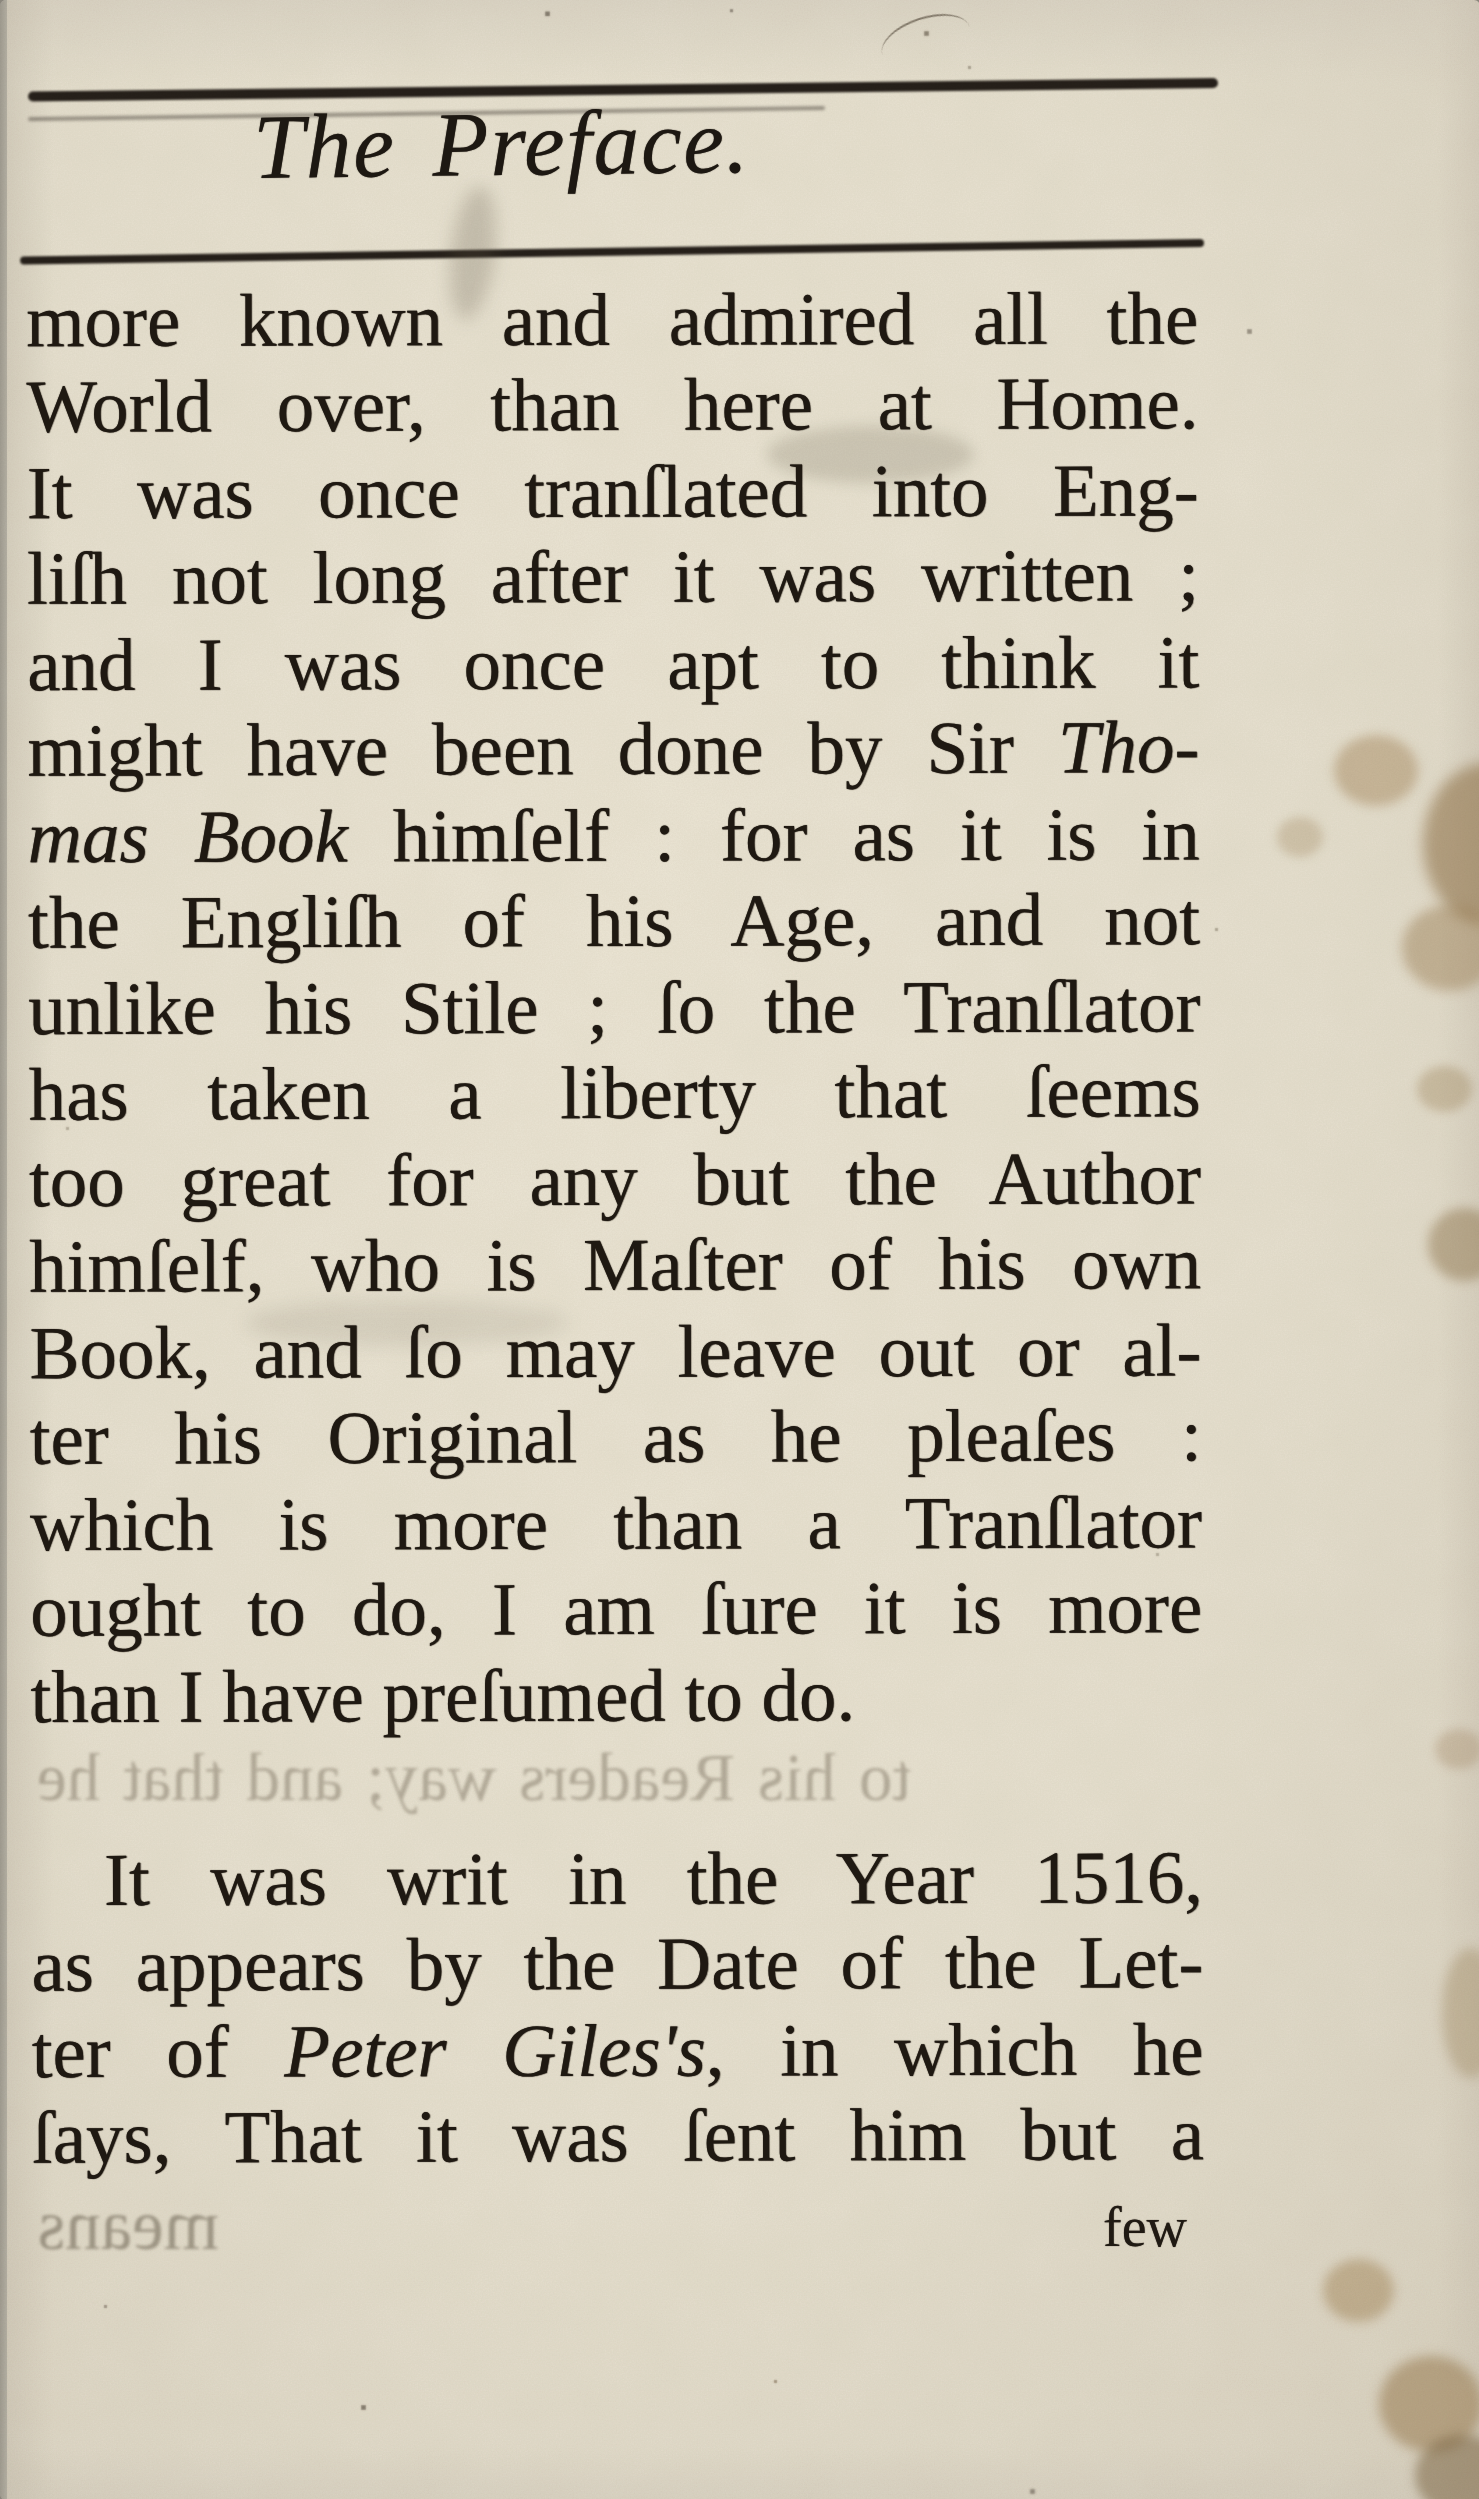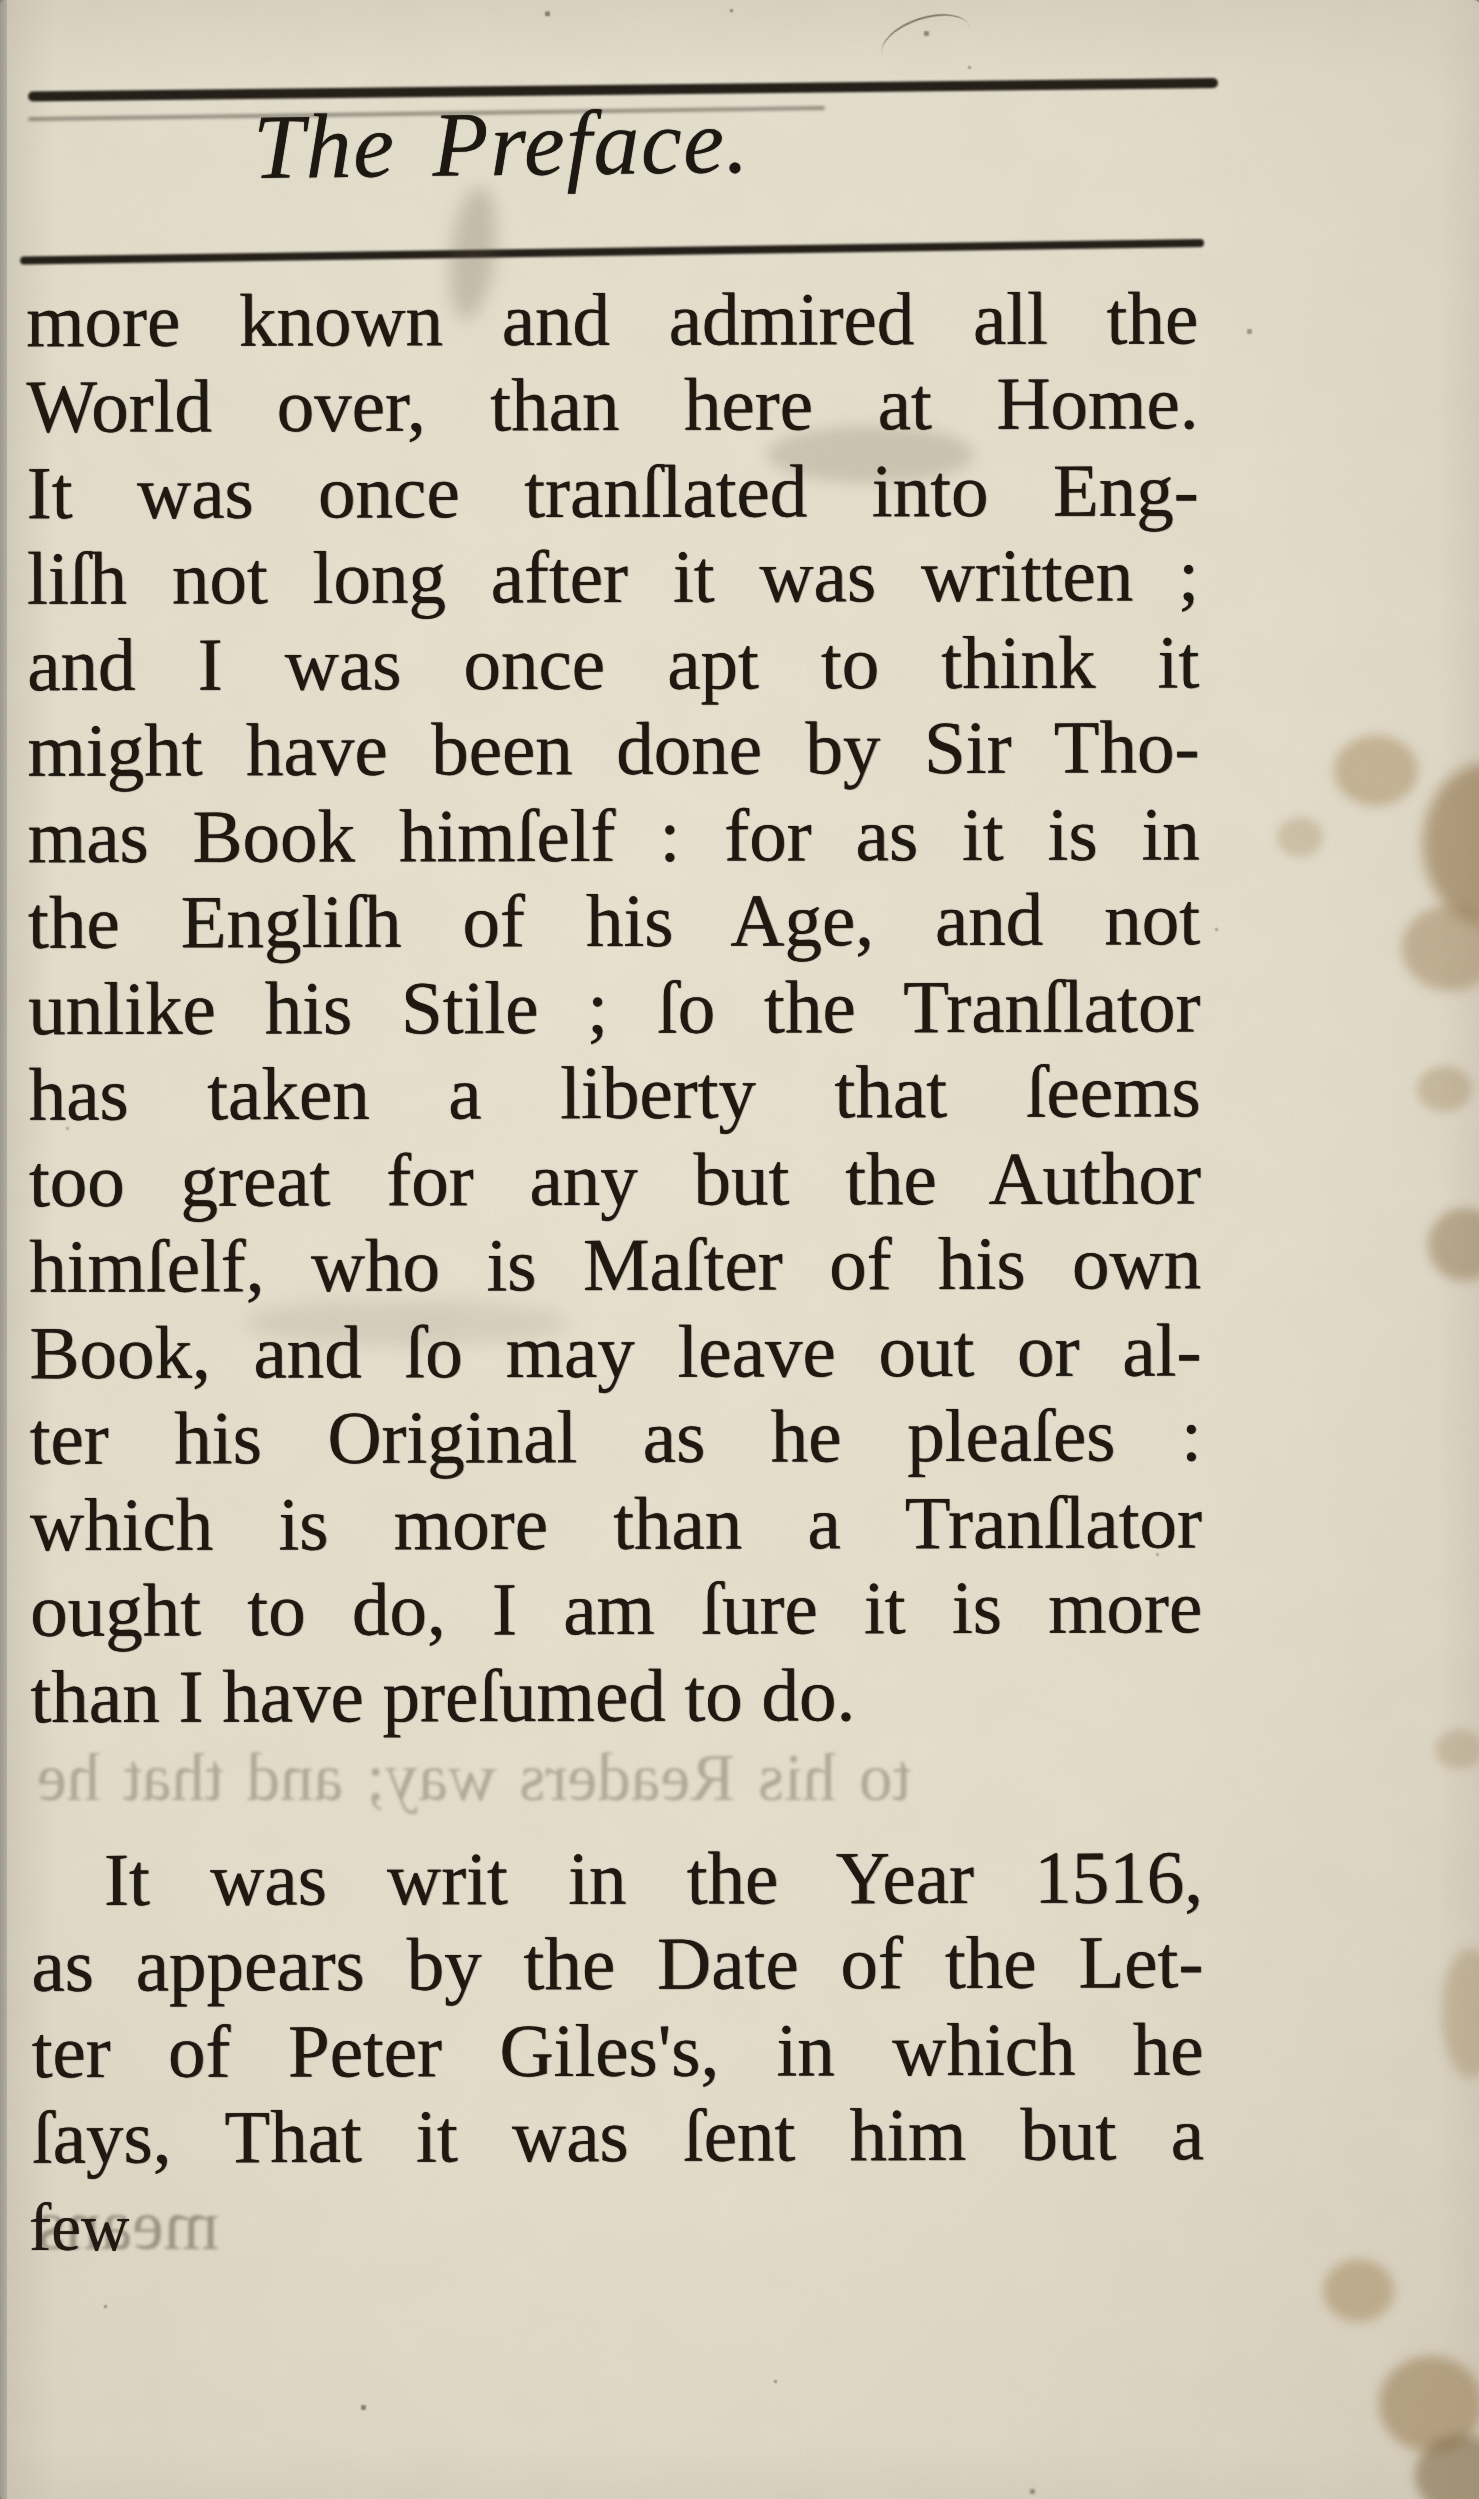"Tho-" .line .it { font-style: none -> italic }
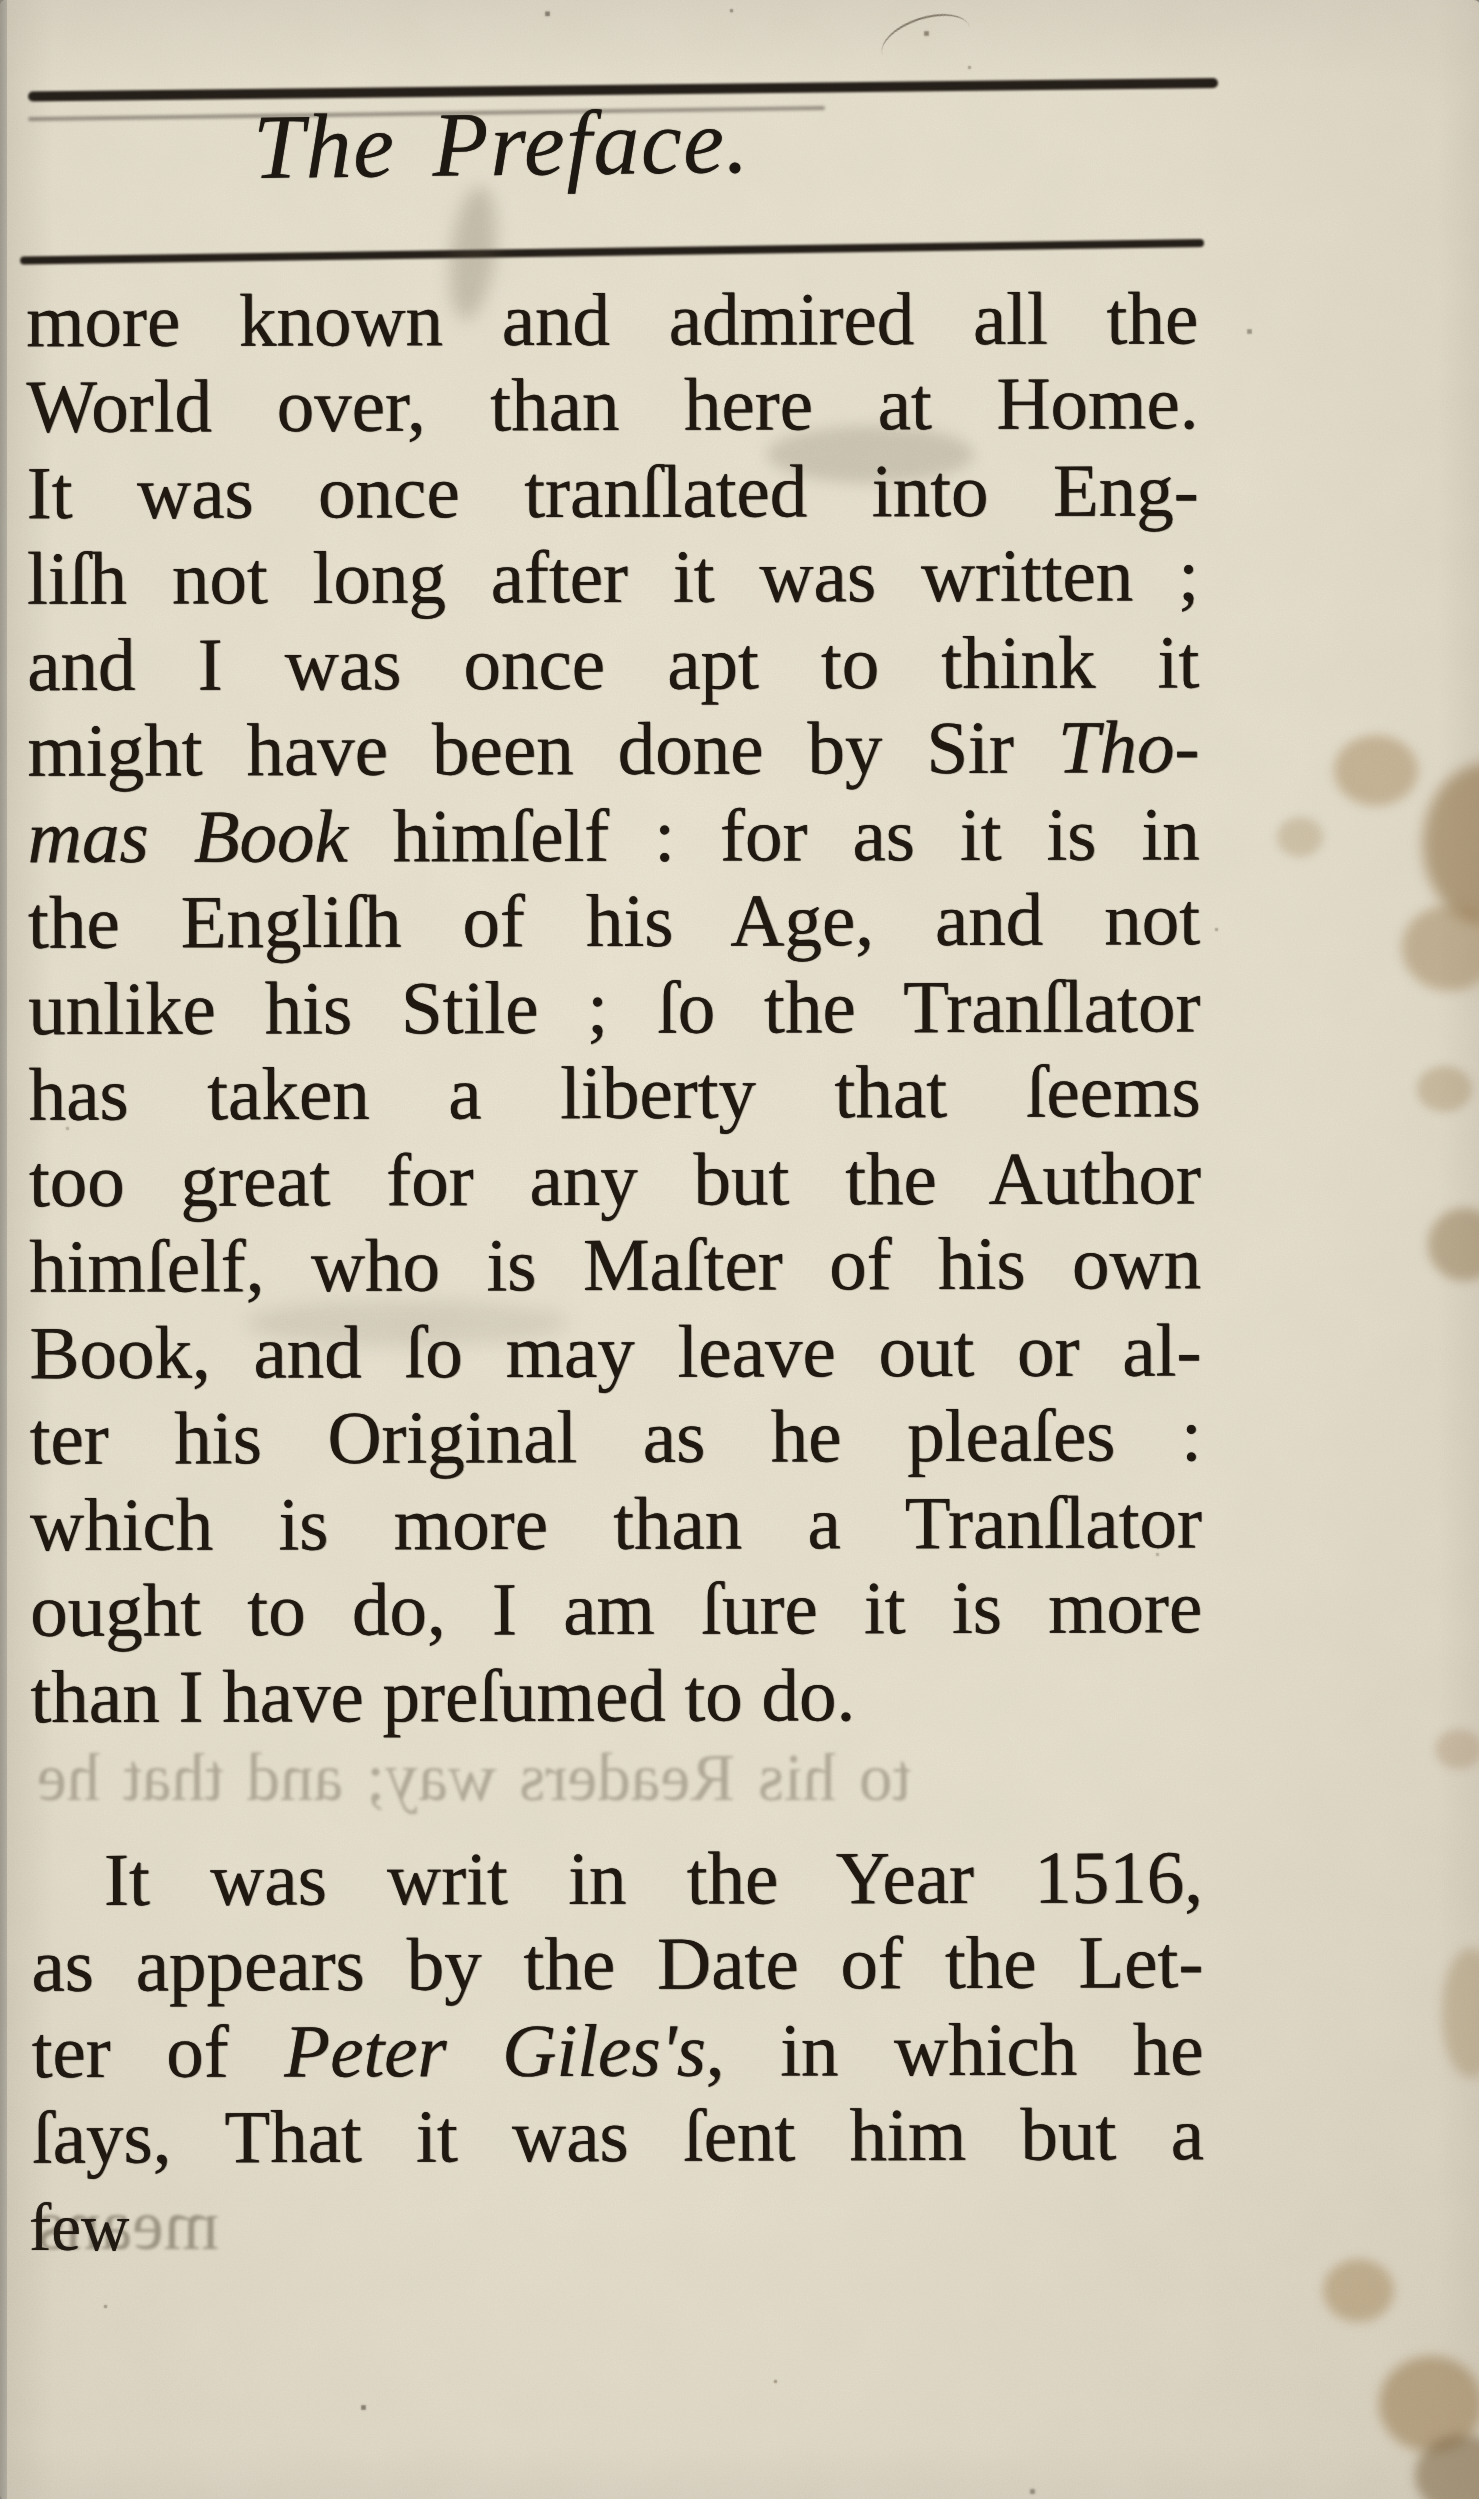"few" .catchword { font-size: 67px -> 56px; text-align: left -> right }
